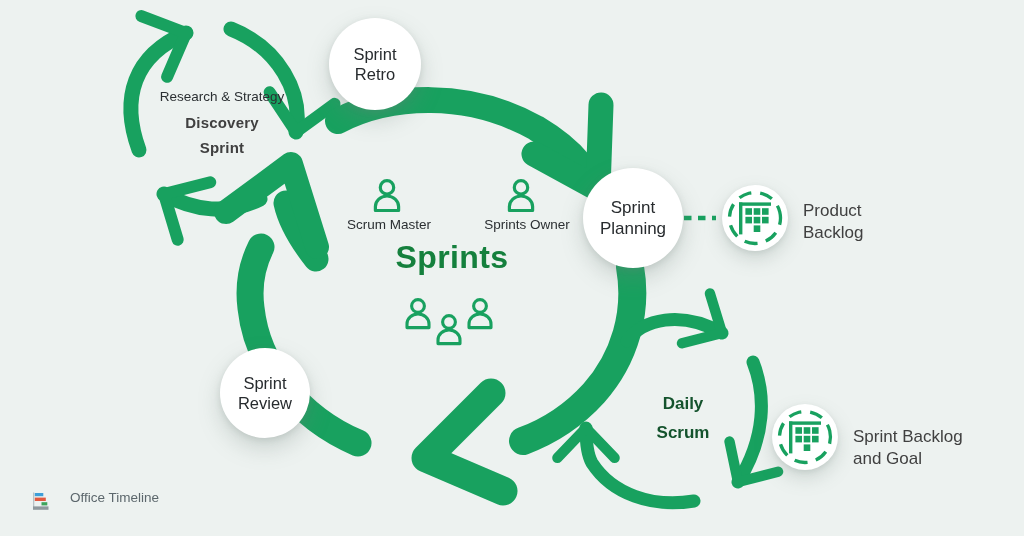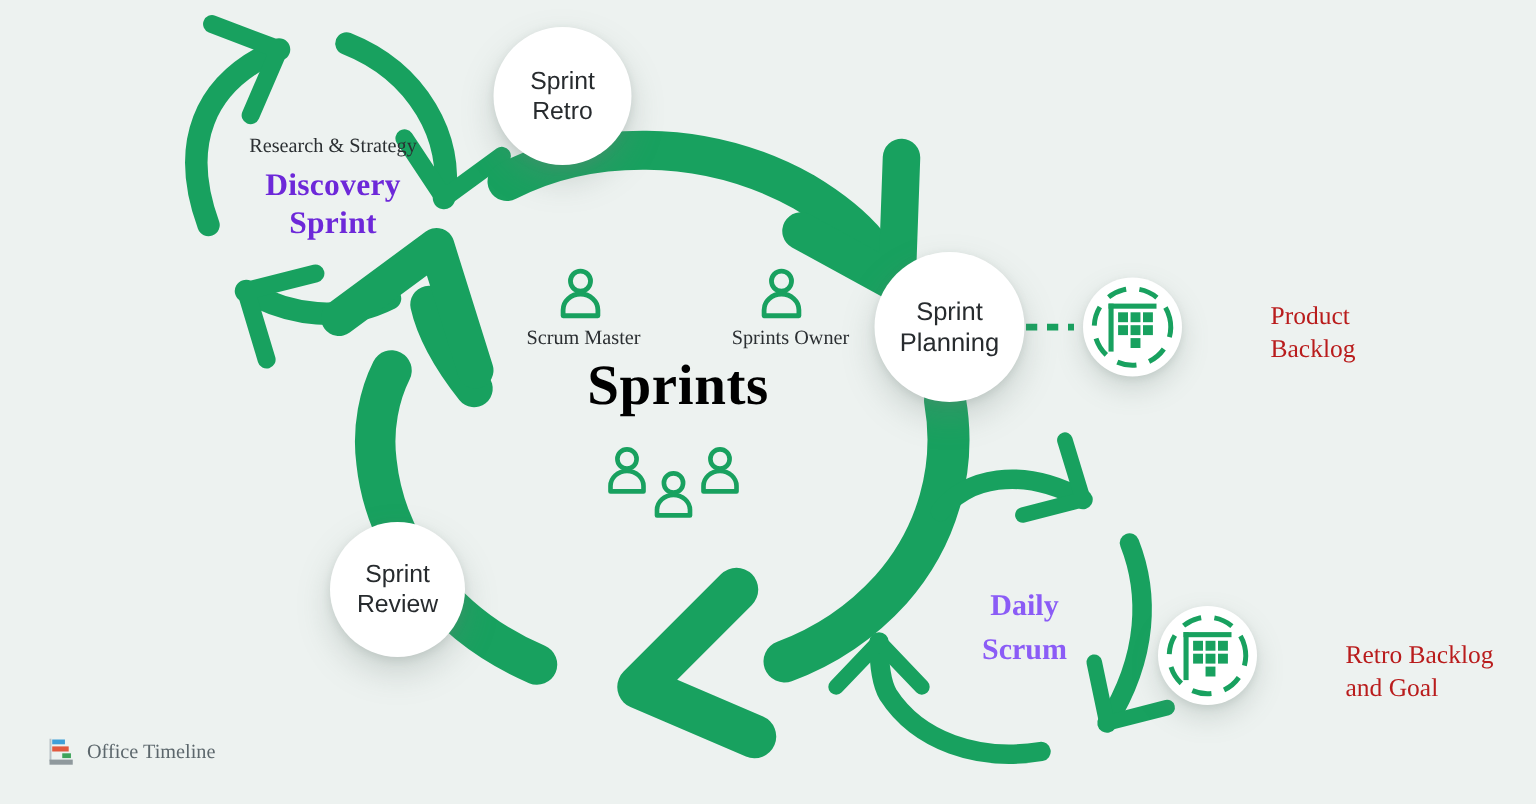"Research & Strategy" .label { font-family: Liberation Serif, serif -> none }
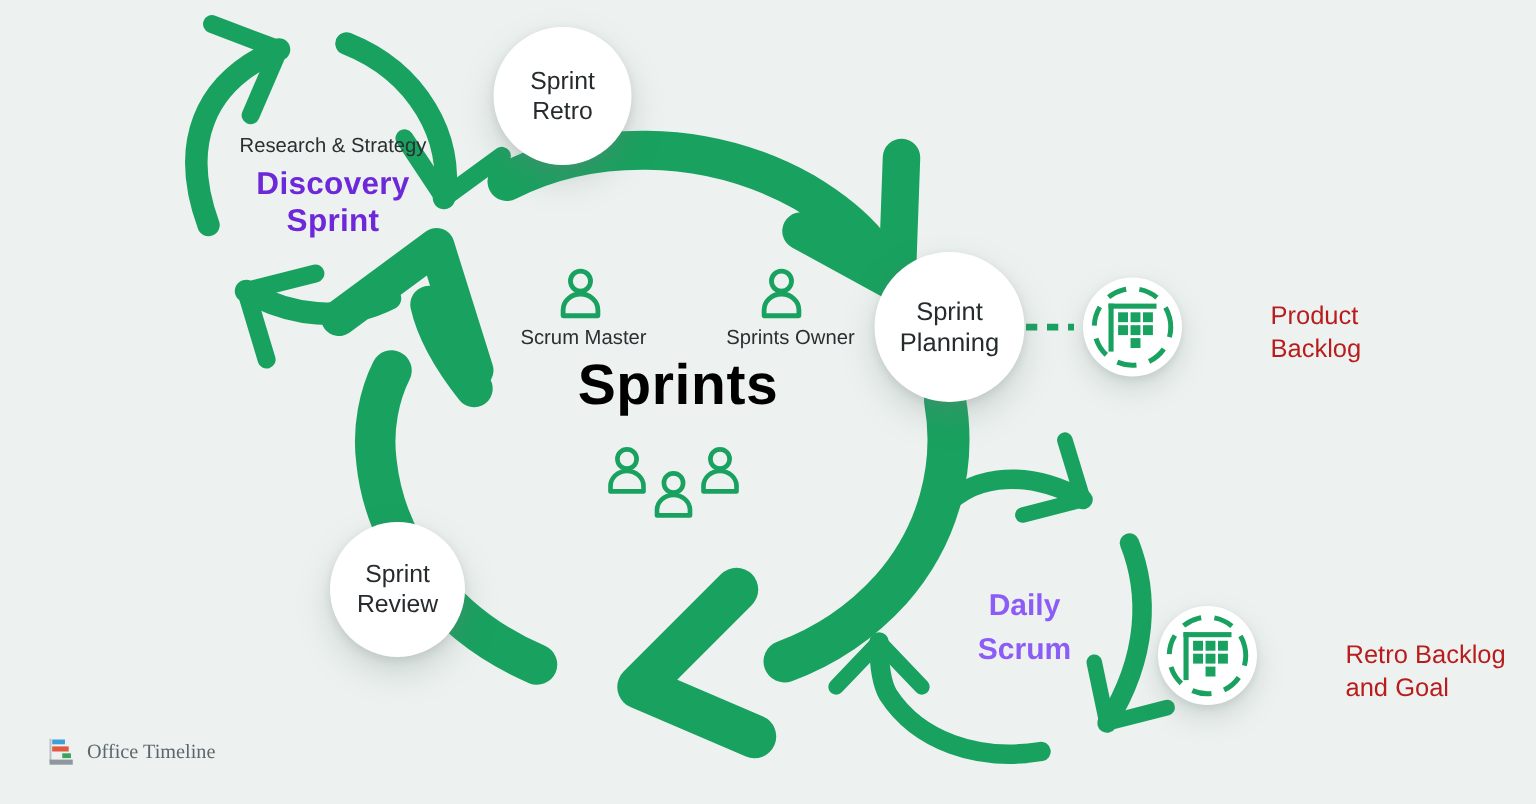"Discovery" .title-sm { color: #6d28d9 -> #404040; font-size: 21px -> 15px }
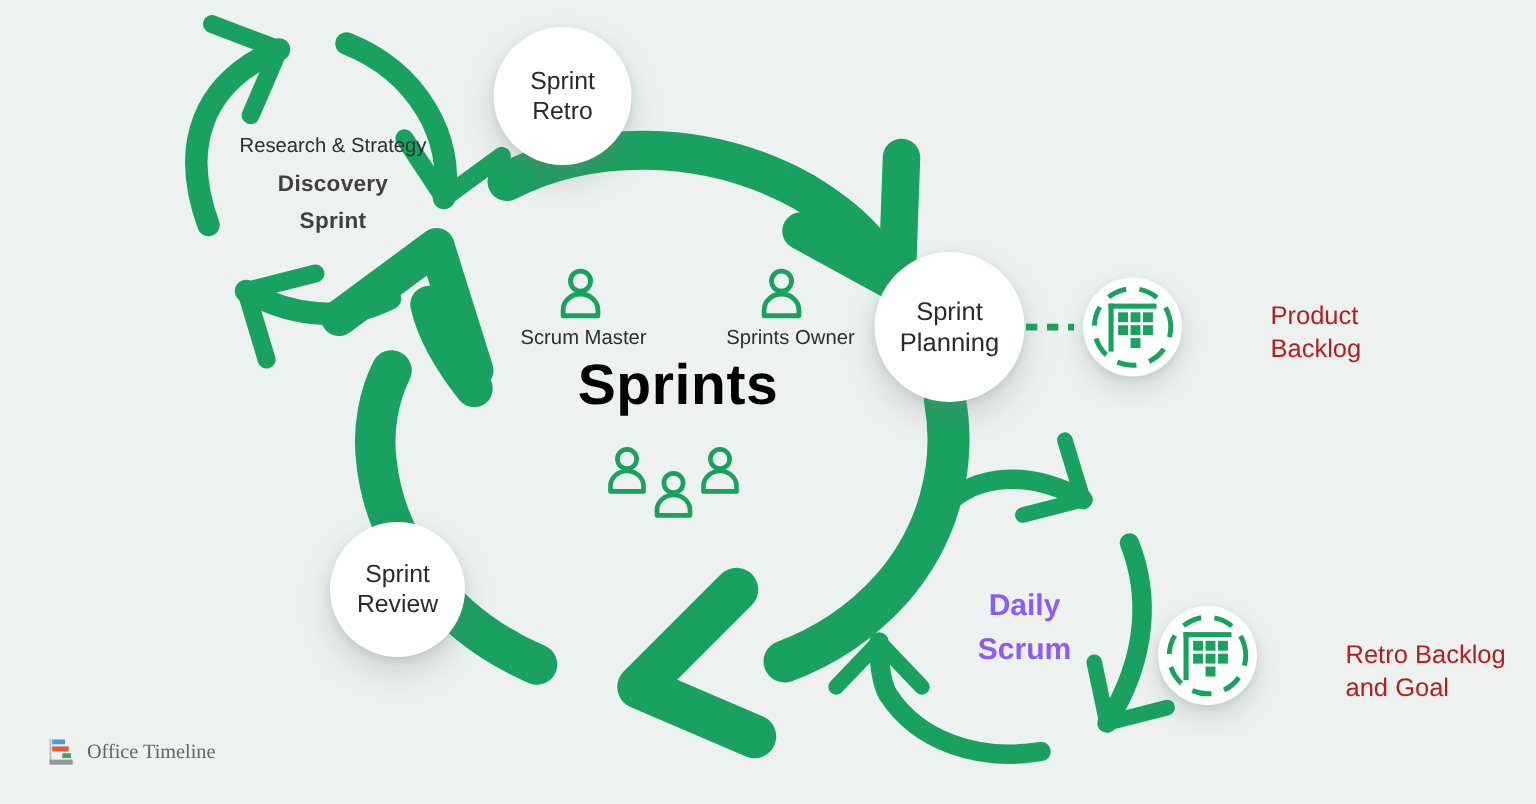"Product" .artifact-label { color: #b91c1c -> #404040; margin-left: 44px -> none }
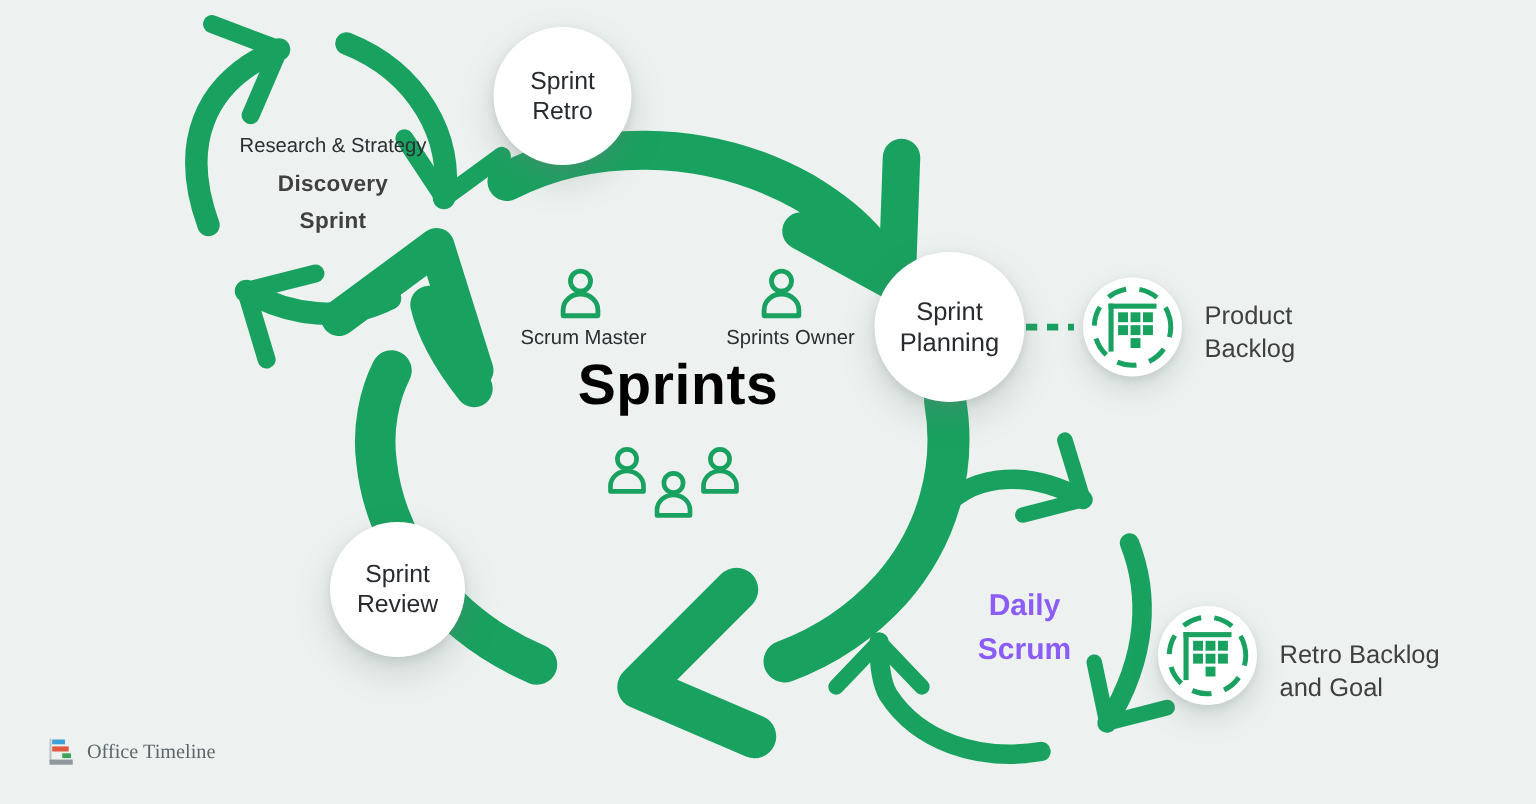"Sprints" .title-xl { color: #000000 -> #15803d; font-size: 38px -> 32px }
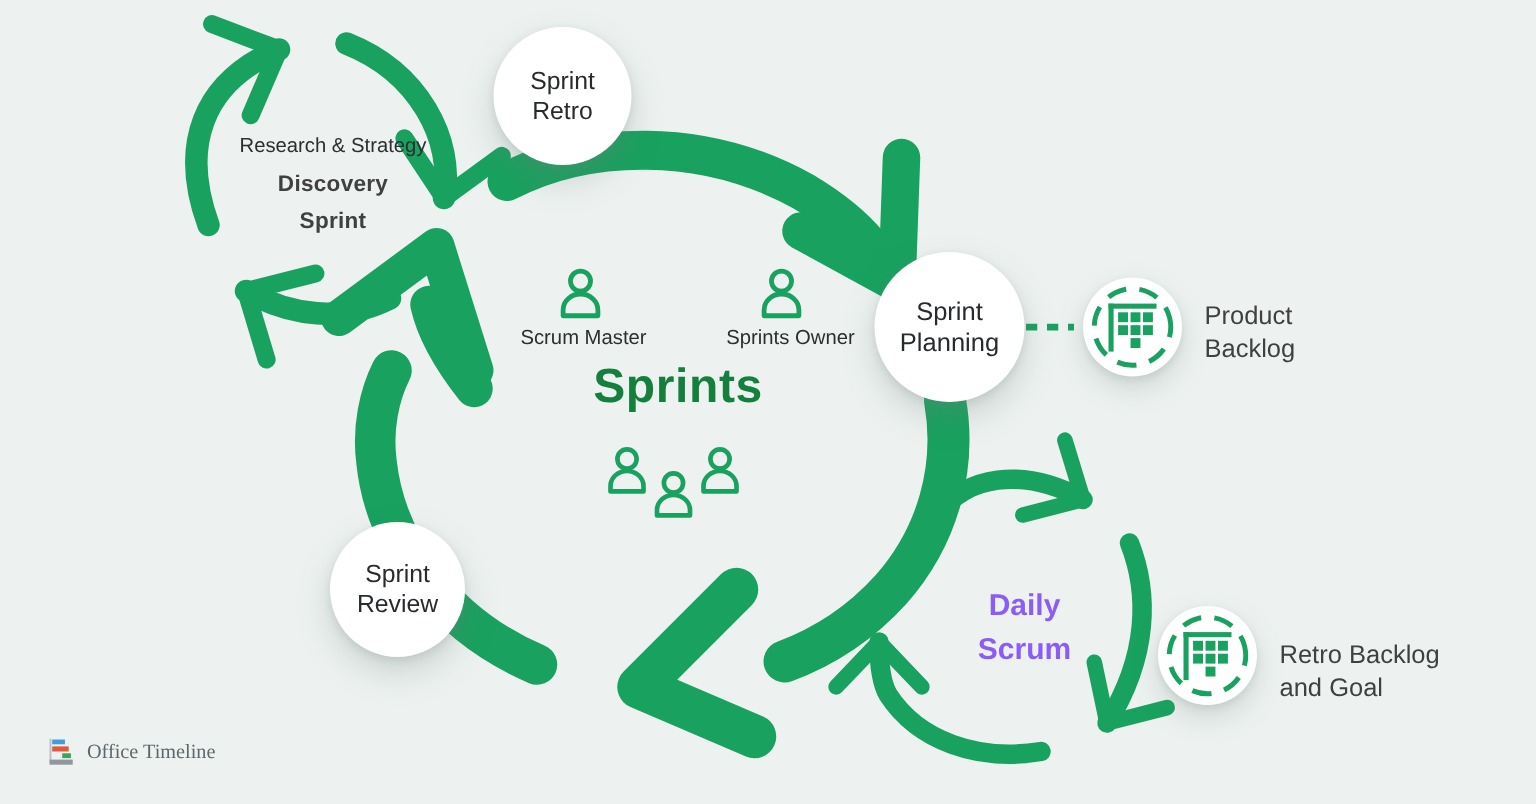"Daily" .title-md { color: #8b5cf6 -> #14532d; font-size: 20px -> 17px }
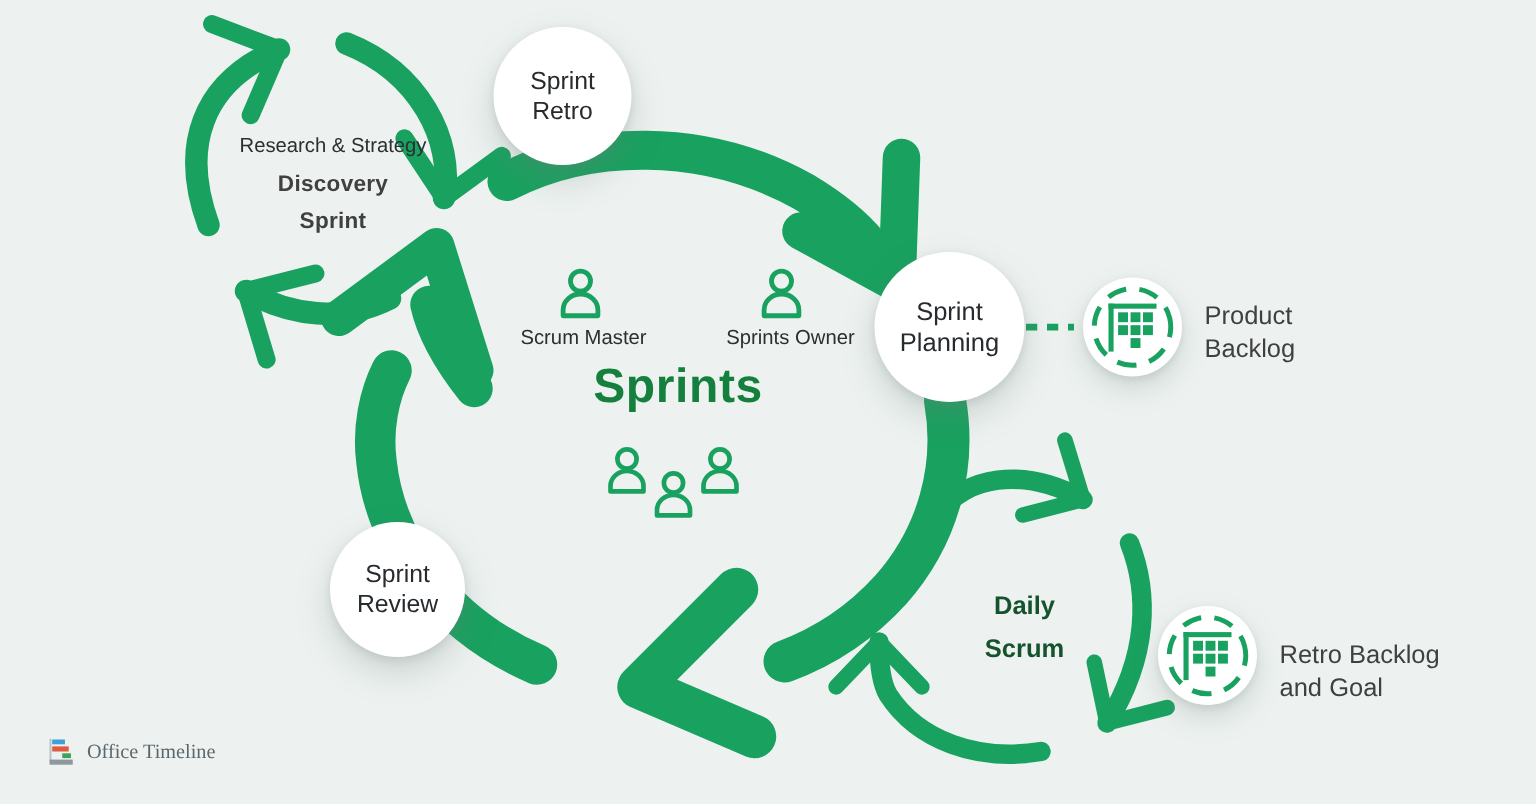"Retro Backlog" div.label { text: Retro -> Sprint }
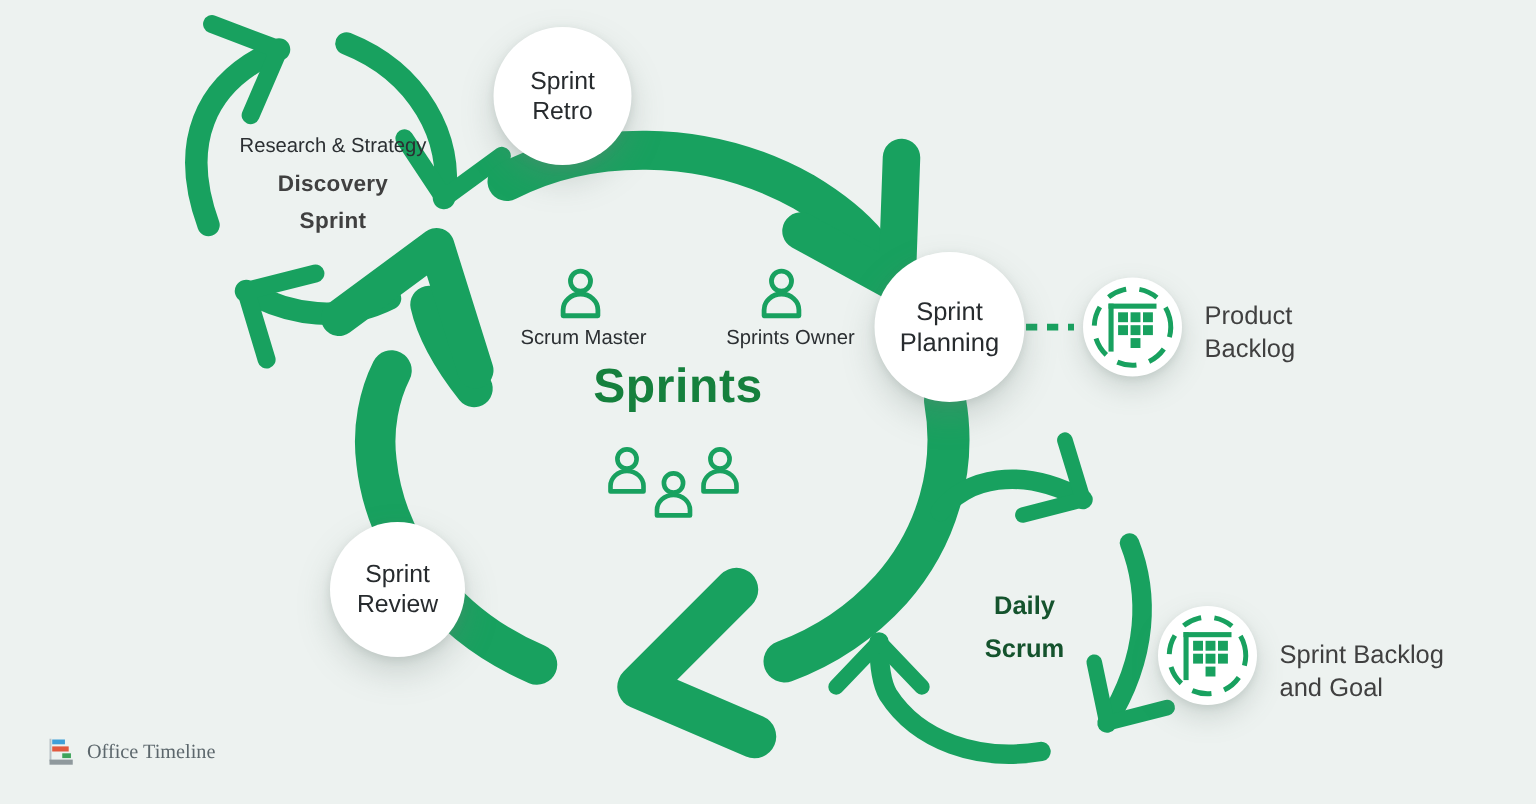"Office Timeline" #footer-brand { align-items: center -> none; font-family: Liberation Serif, serif -> none; gap: 6px -> 18px }
